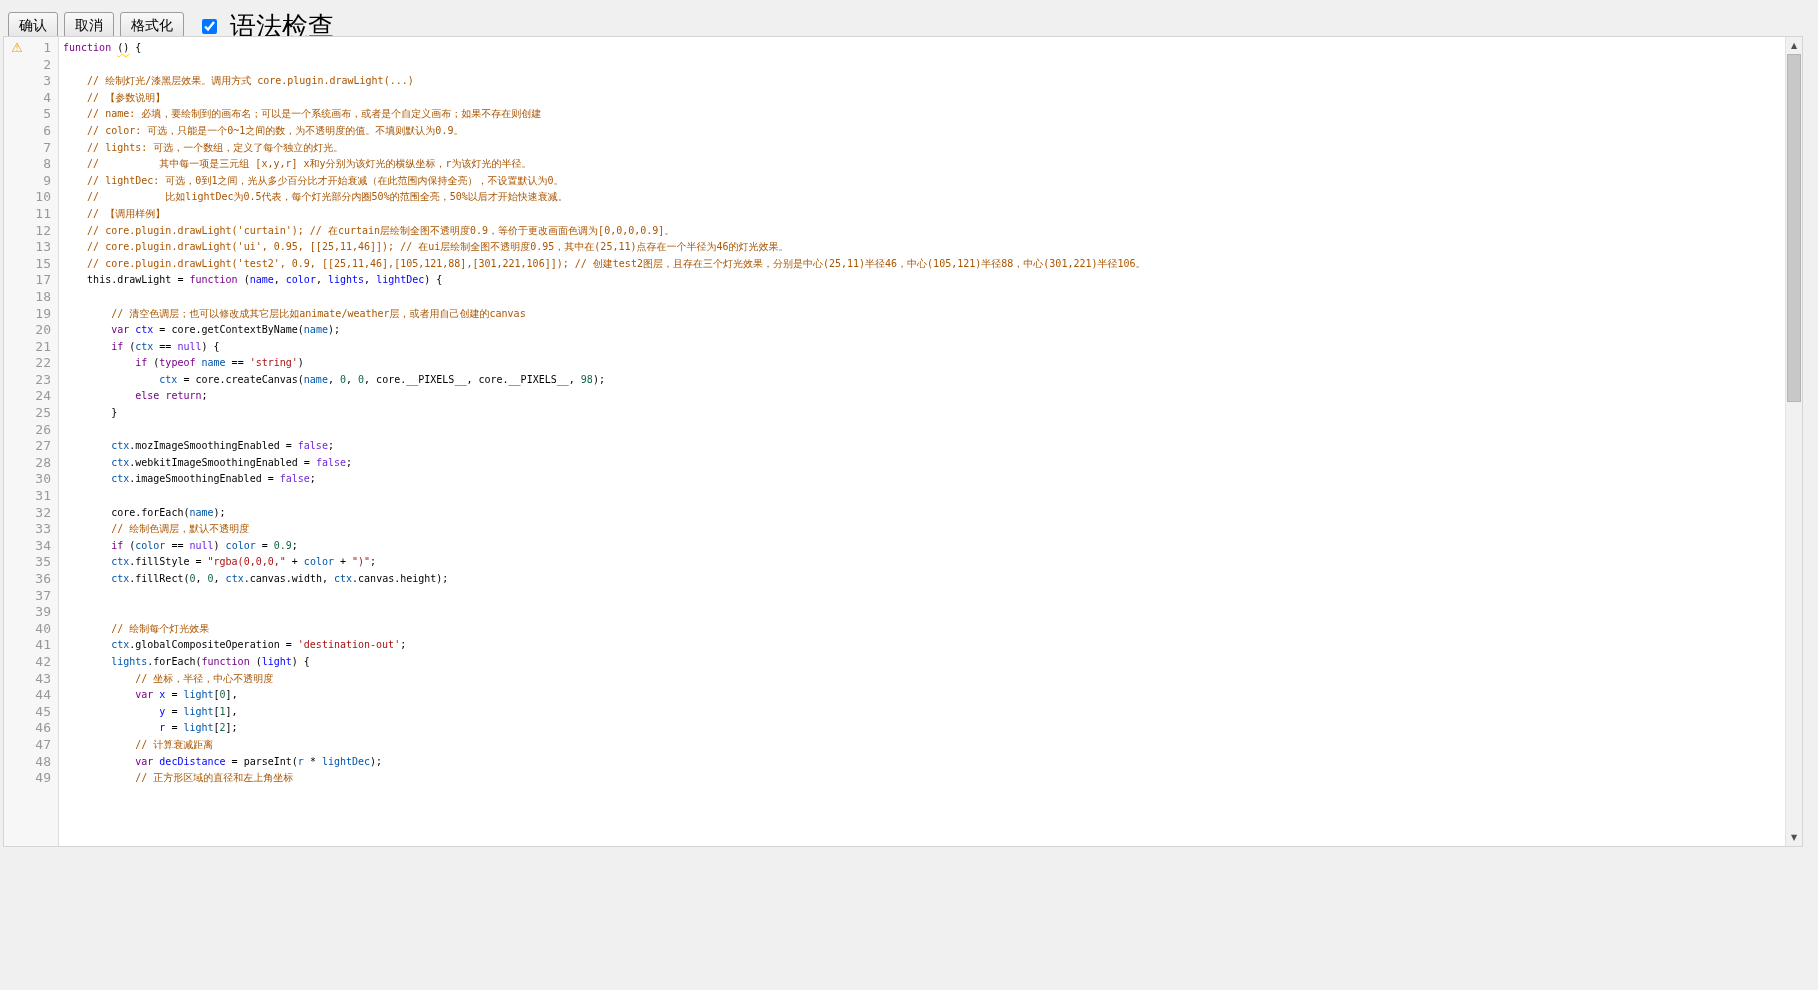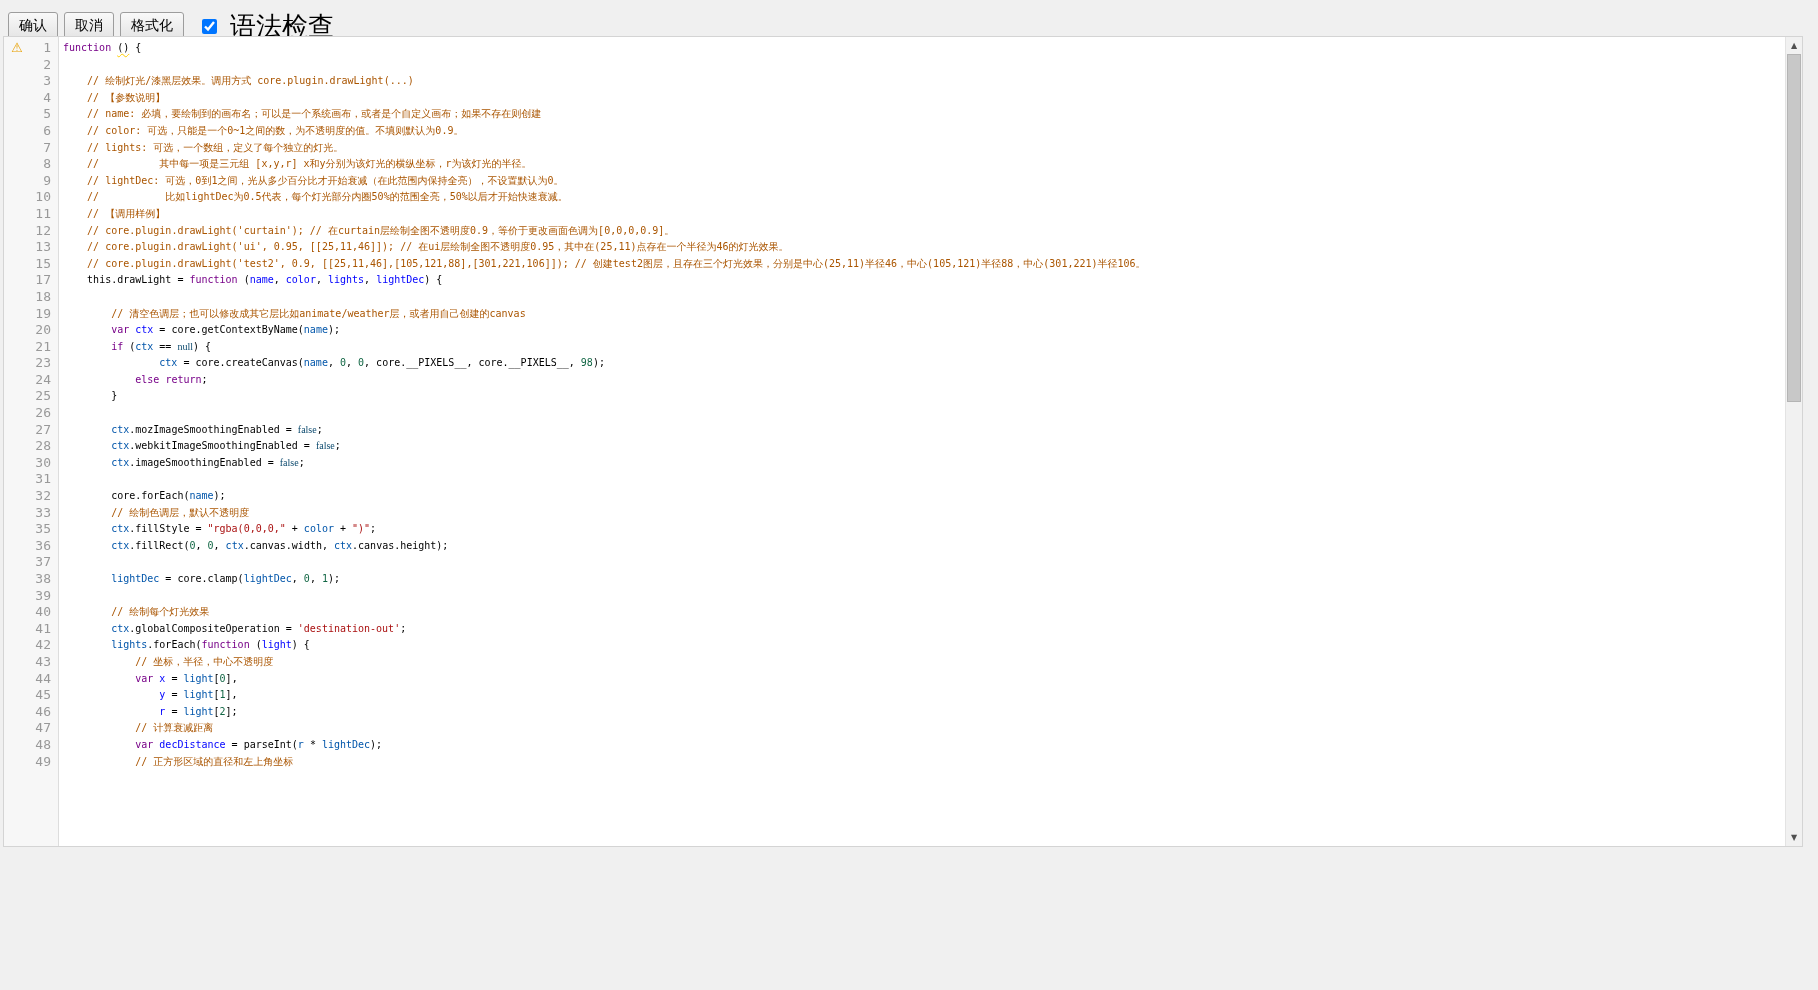"null" .cm-atom { color: #0c4a6e -> #6d28d9; font-family: Liberation Serif, serif -> none }
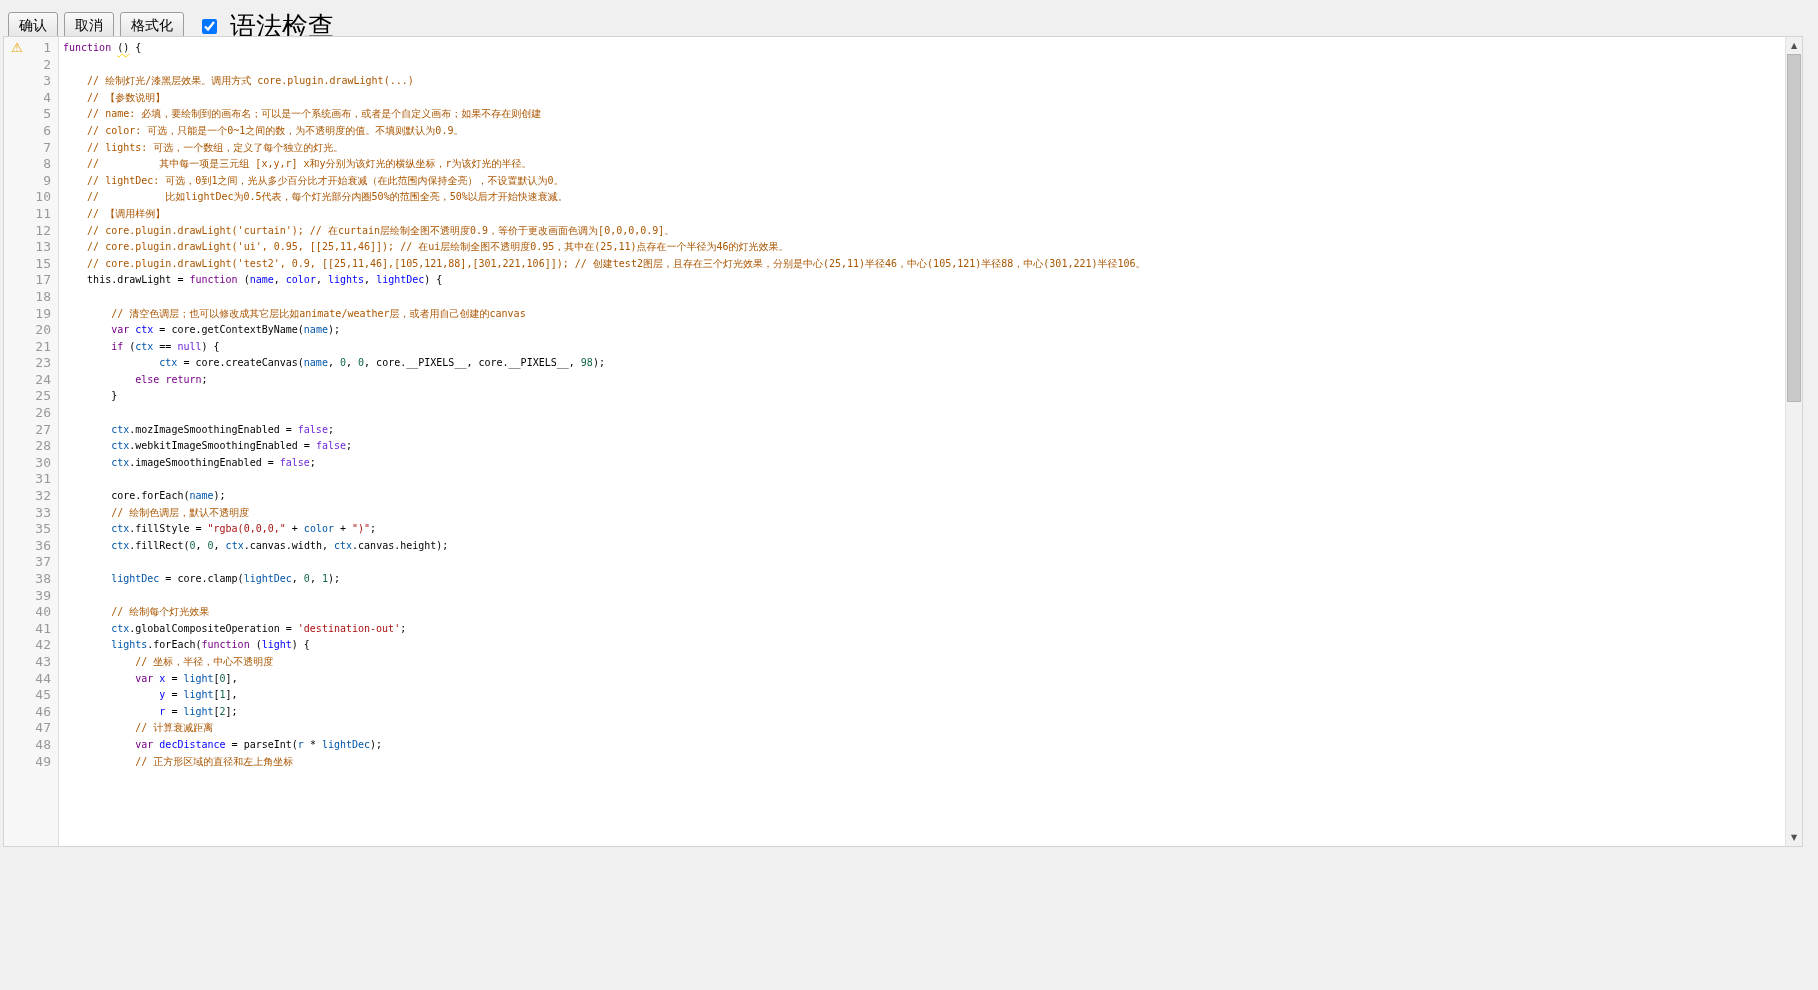"22" div.line { html: none -> <div> <div> <span></span> <span>22</span> </div> <pre><span> </span><span>if</span><span> (</span><span>typeof</span><span> </span><span>name</span><span> == </span><span>'string'</span><span>)</span></pre> </div> }
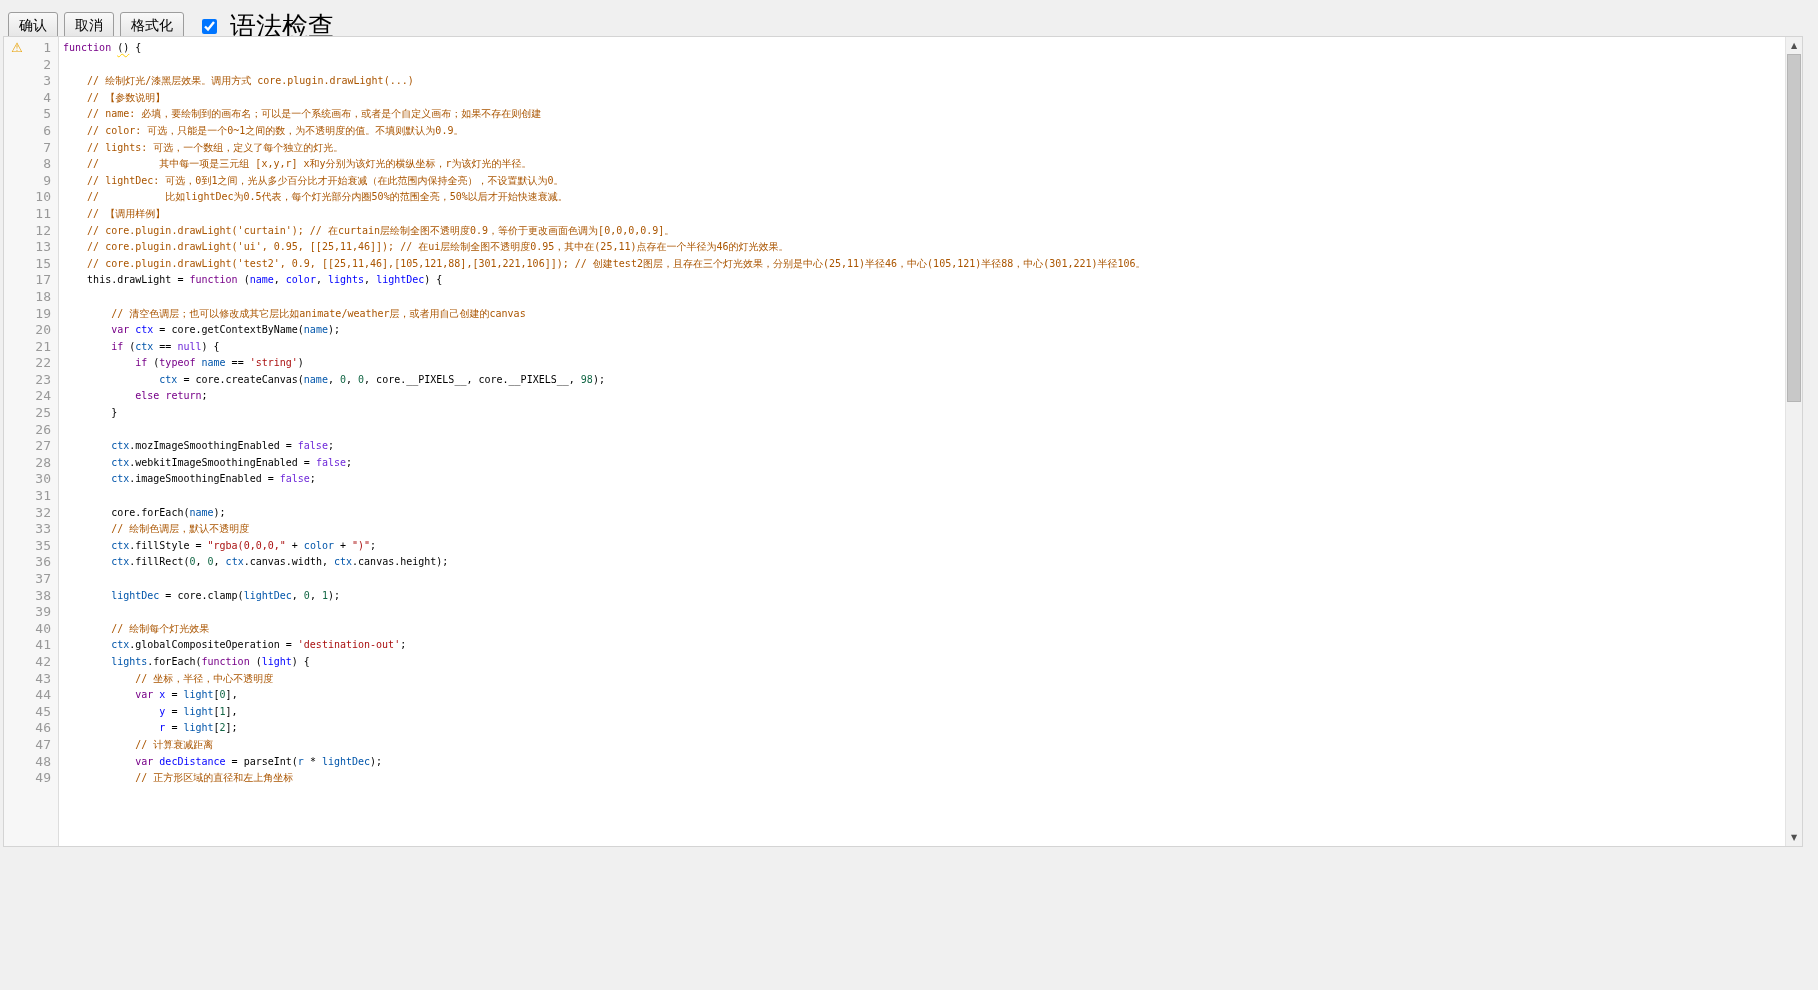"34" div.line { html: none -> <div> <div> <span></span> <span>34</span> </div> <pre><span> </span><span>if</span><span> (</span><span>color</span><span> == </span><span>null</span><span>) </span><span>color</span><span> = </span><span>0.9</span><span>;</span></pre> </div> }
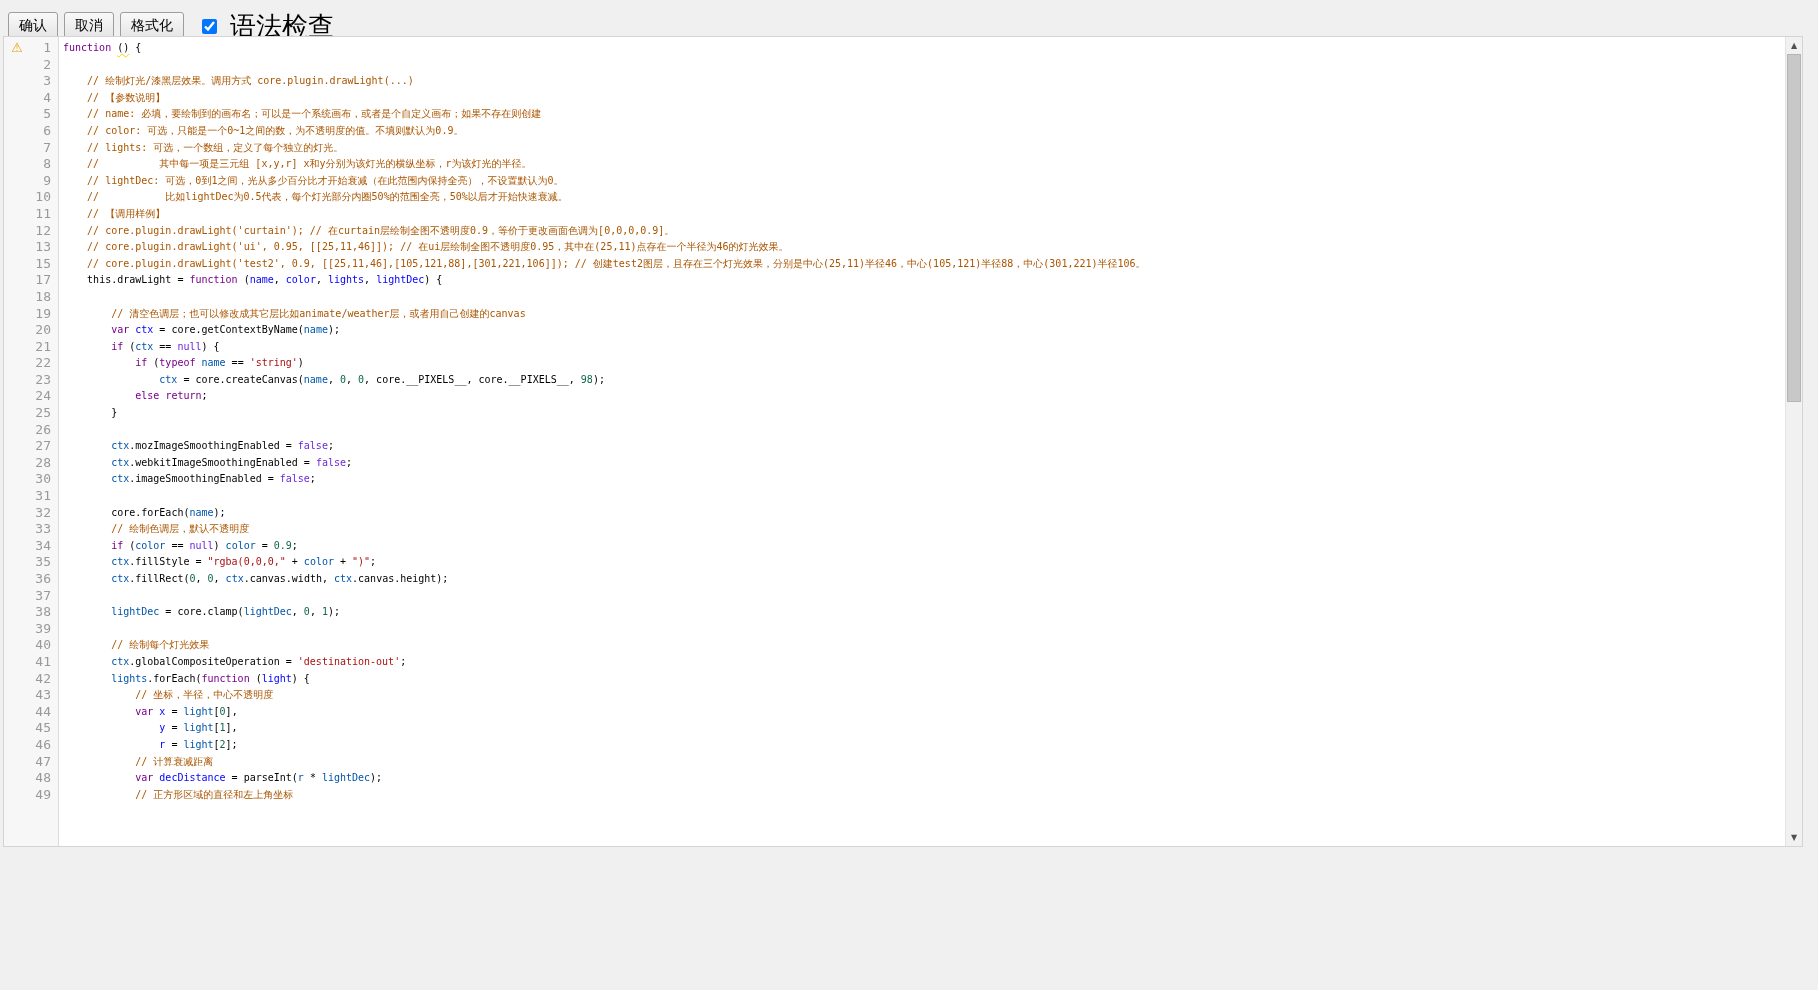"38" div.line { html: <div> <div> <span></span> <span>38</span> </div> <pre><span> </span><span>lightDec</span><span> = core.clamp(</span><span>lightDec</span><span>, </span><span>0</span><span>, </span><span>1</span><span>);</span></pre> </div> -> none }
